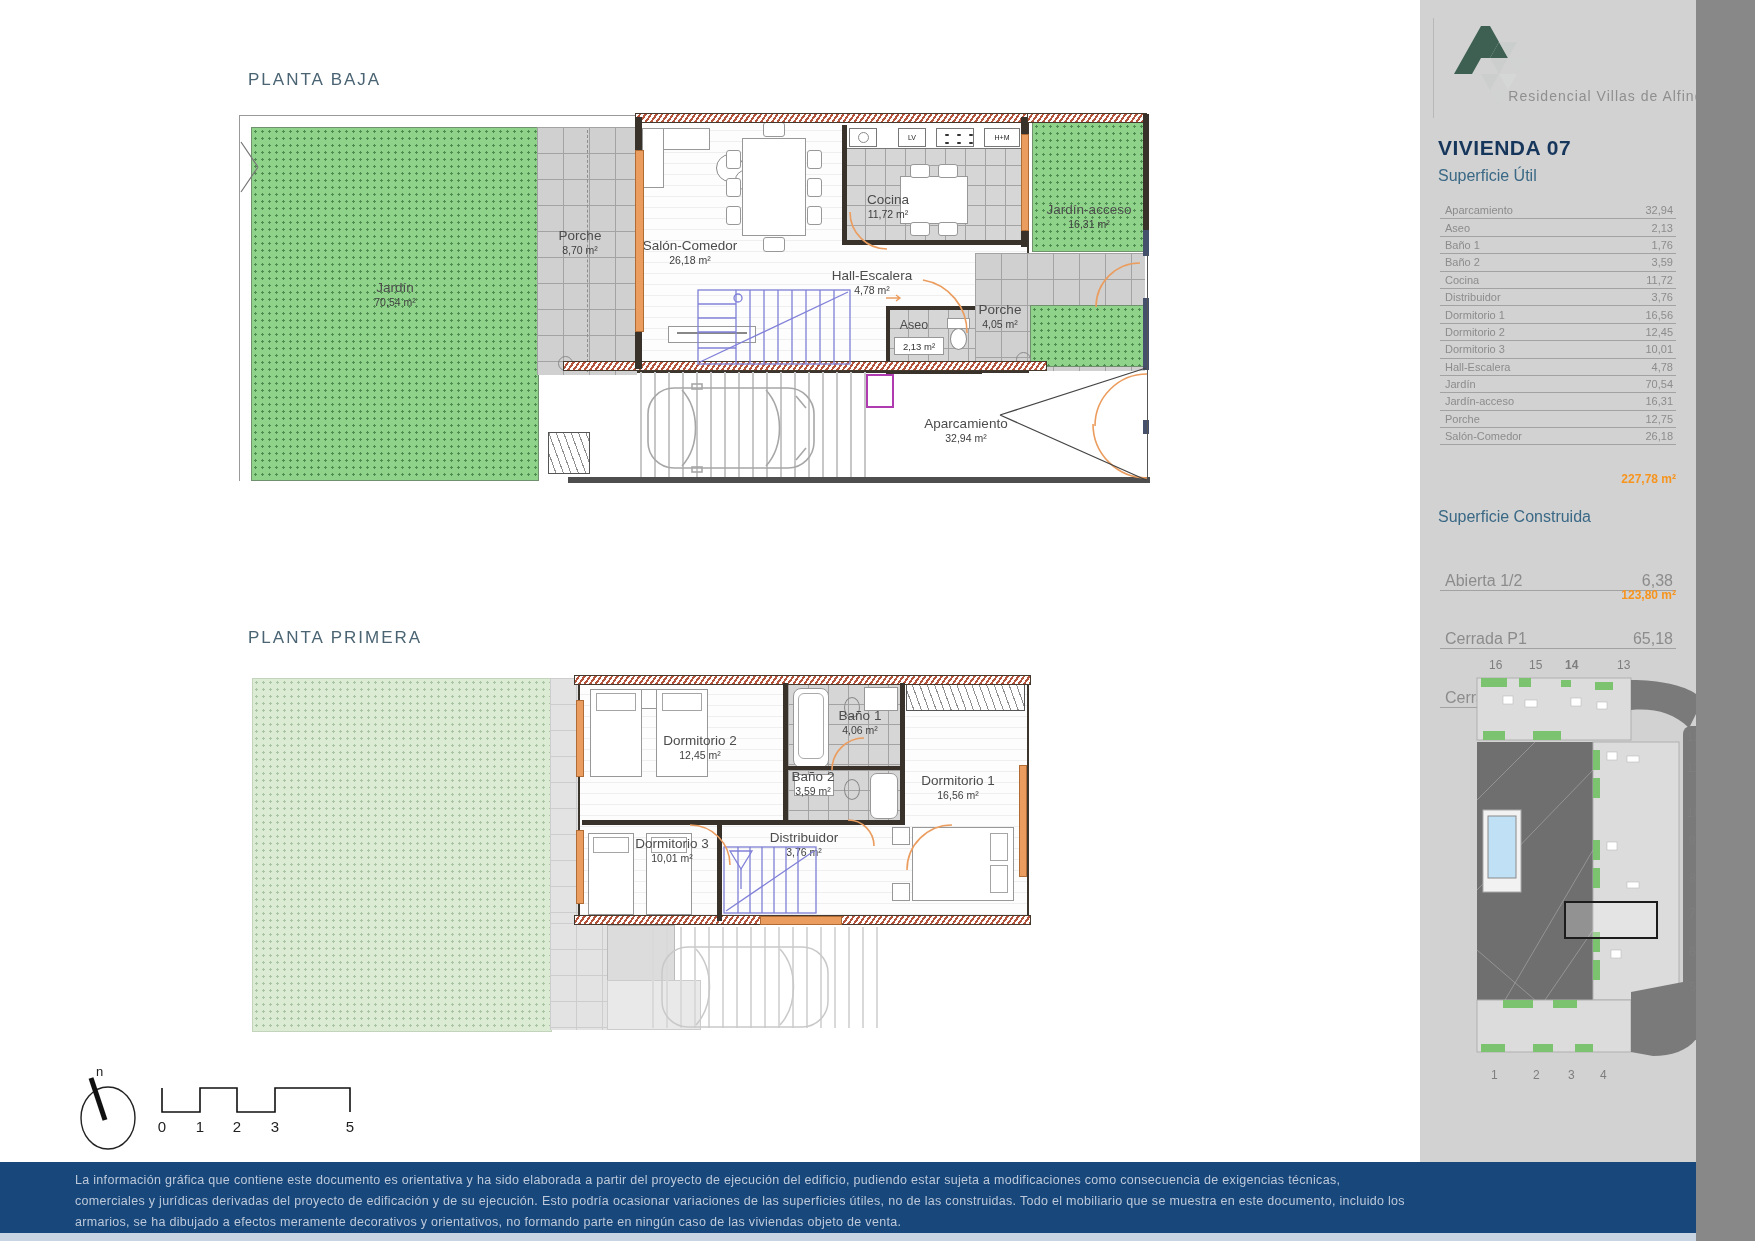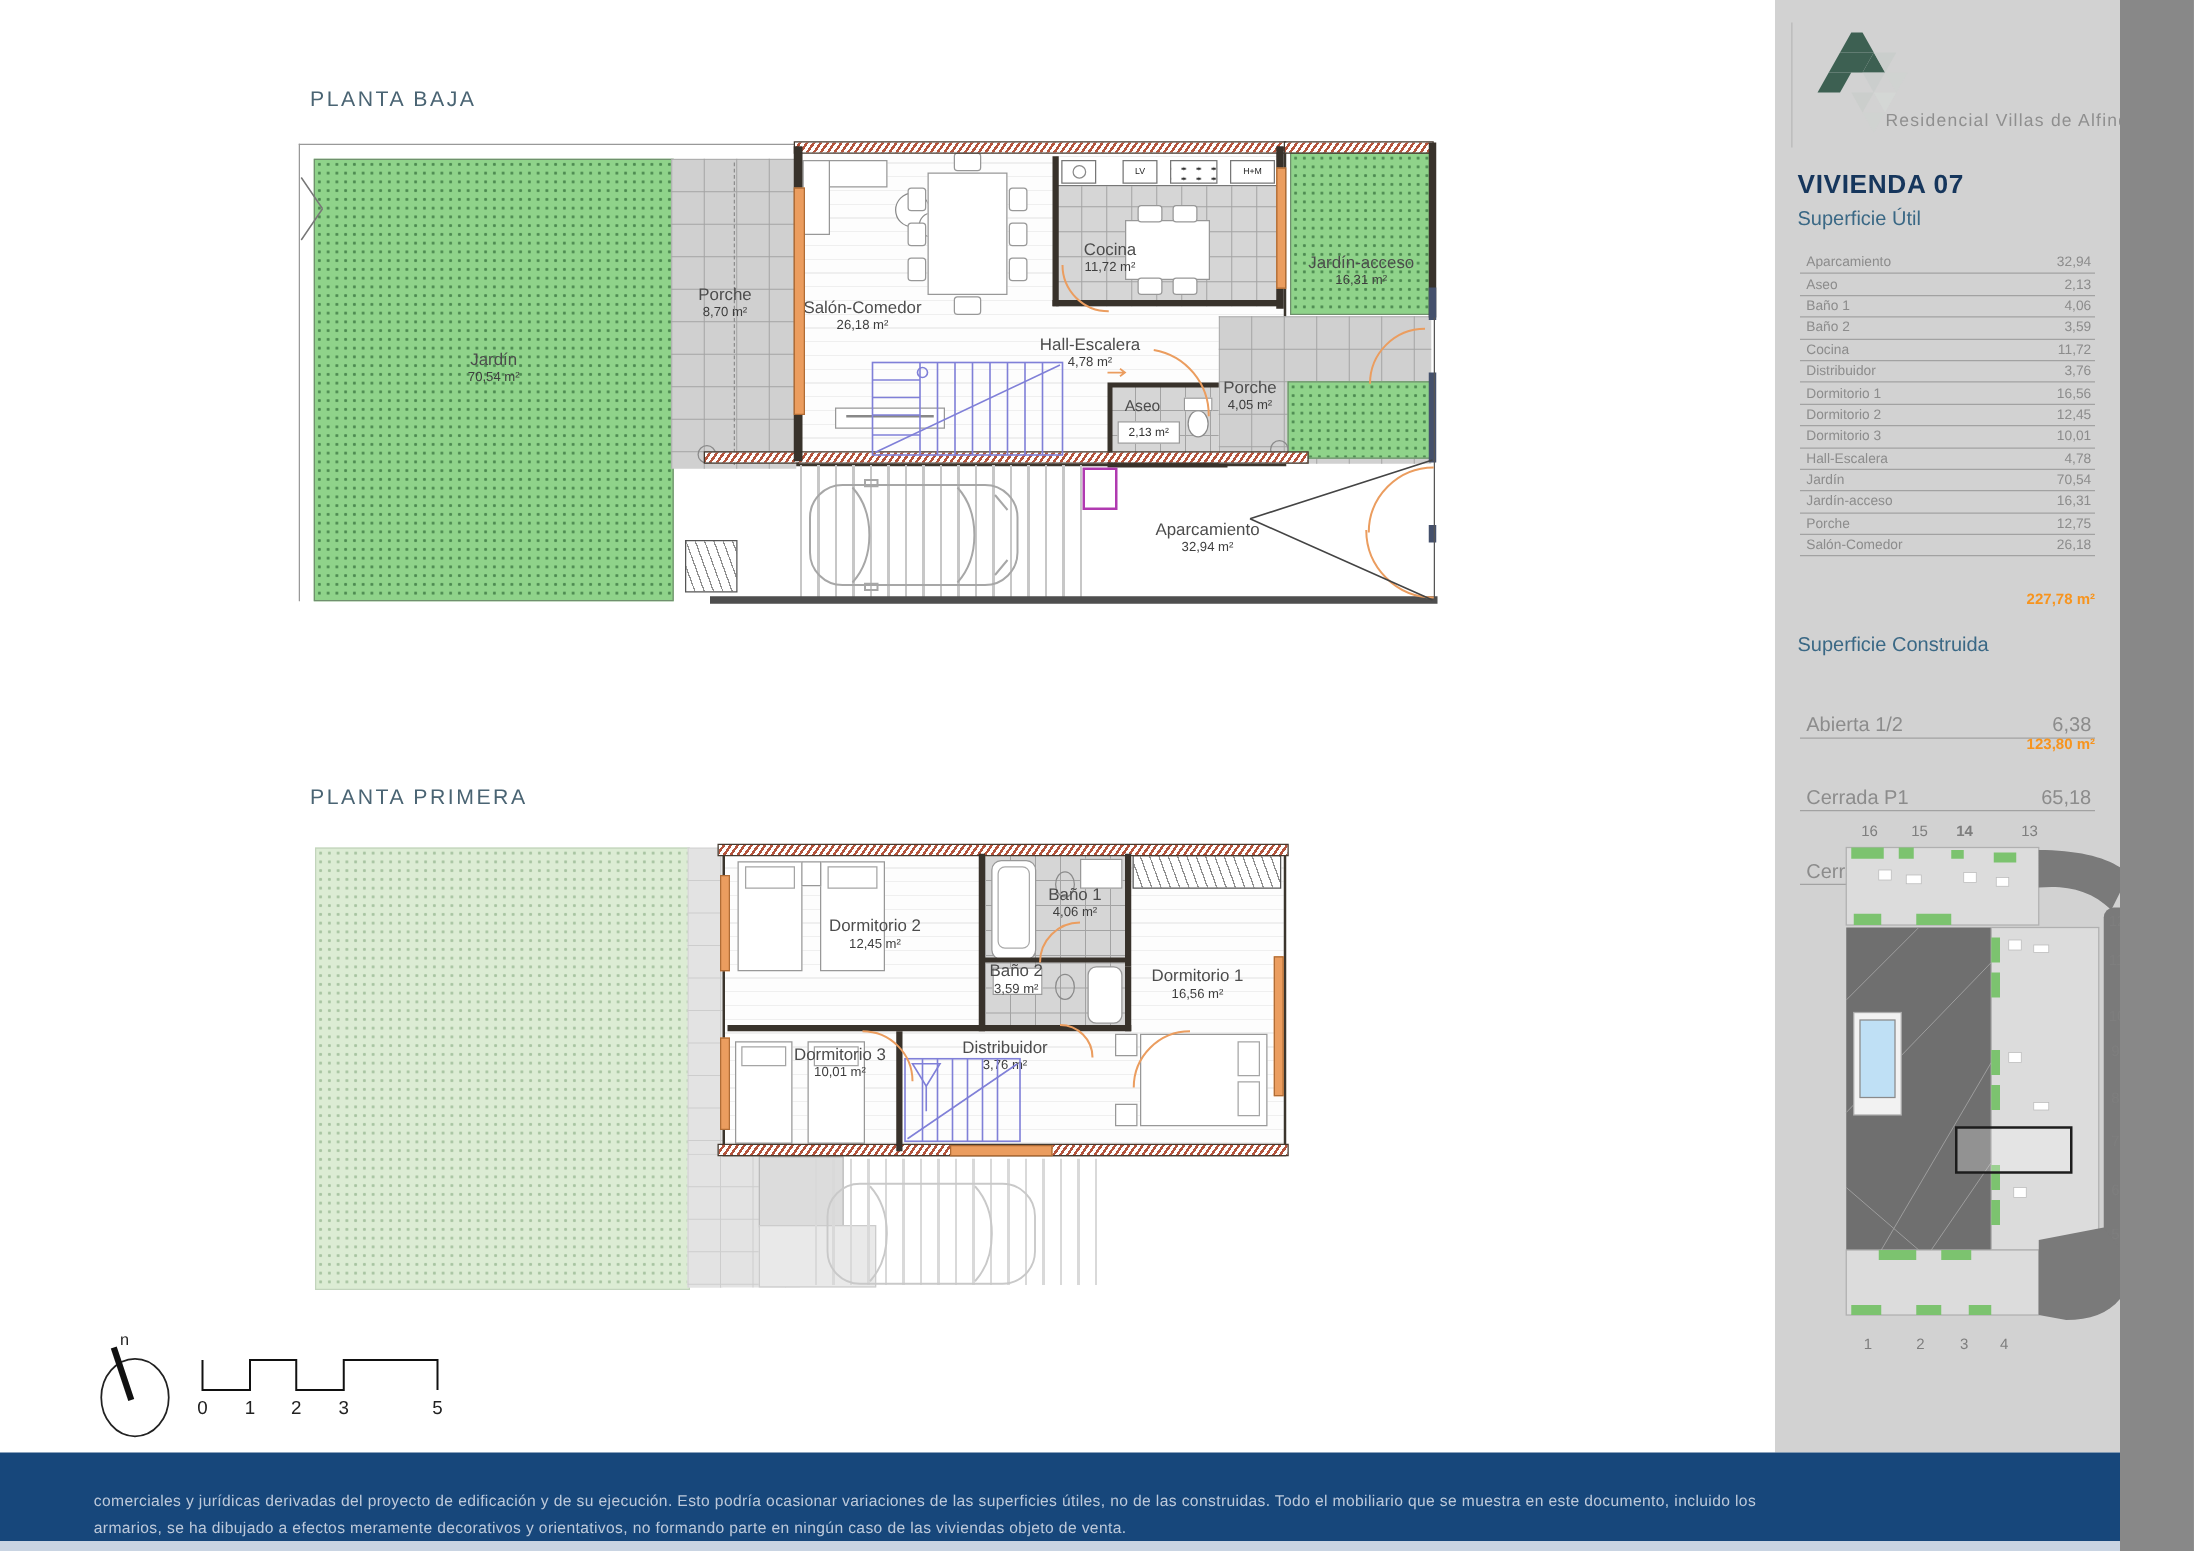"4,06" span.sv { text: 4,06 -> 1,76 }
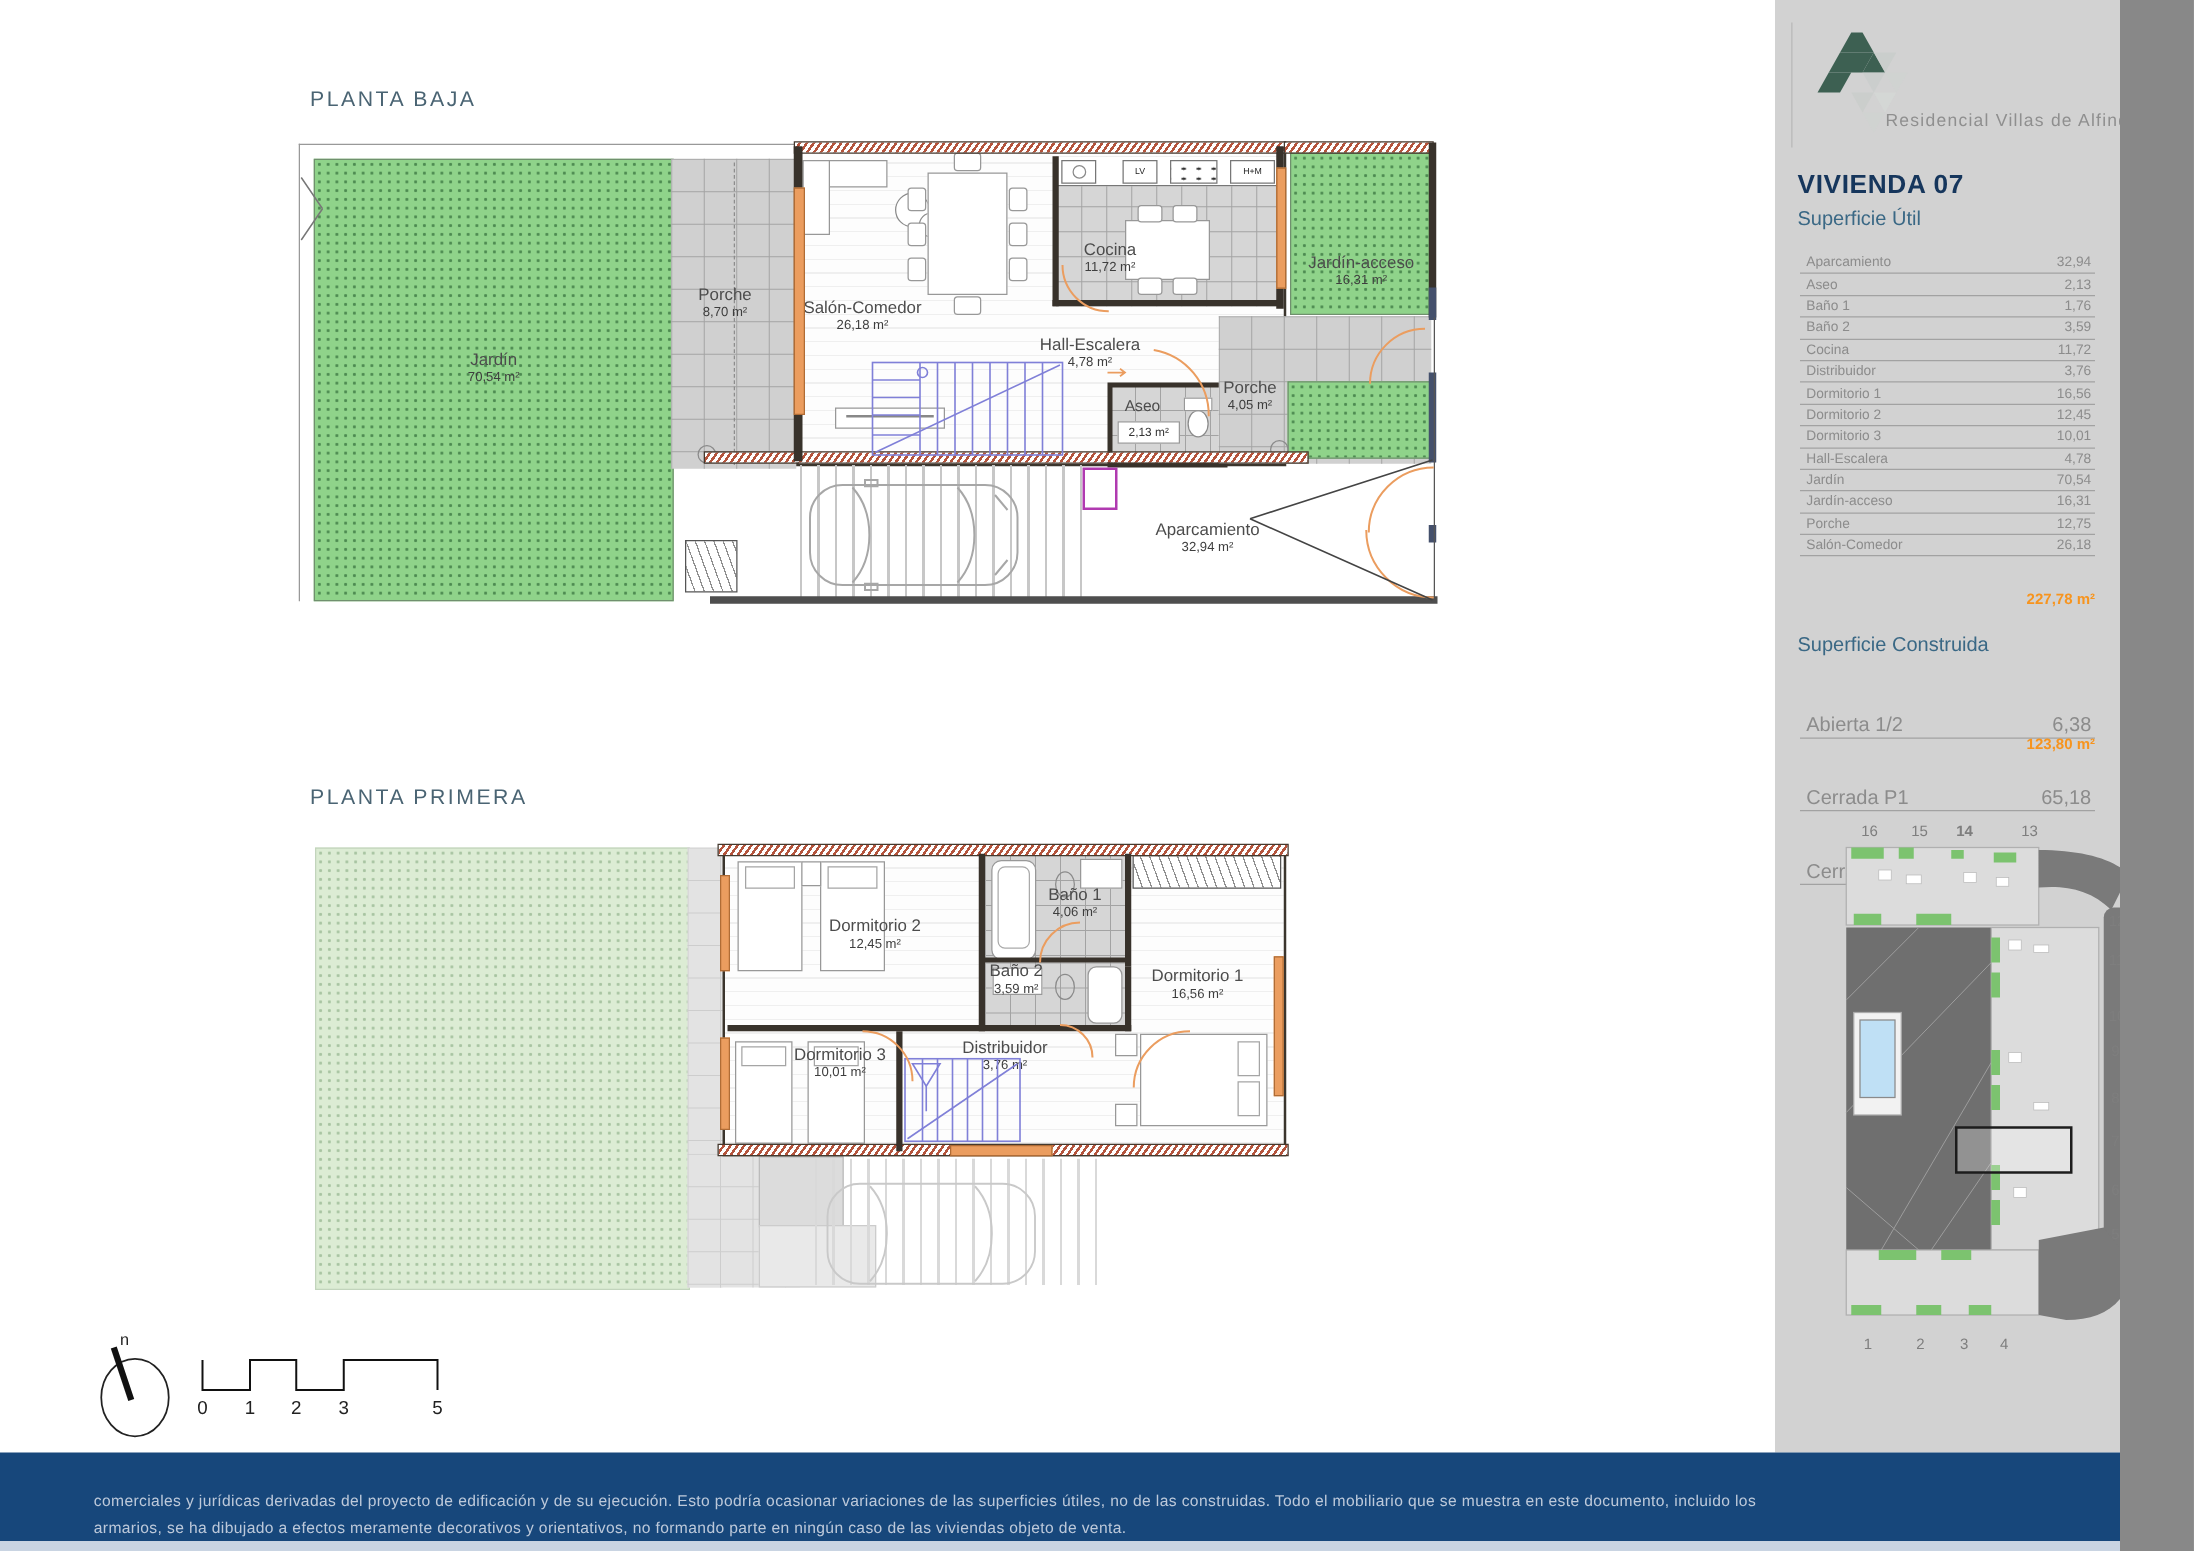"La información gráfica que contiene" div.fline { html: none -> <div>La información gráfica que contiene este documento es orientativa y ha sido elaborada a partir del proyecto de ejecución del edificio, pudiendo estar sujeta a modificaciones como consecuencia de exigencias técnicas,</div> }
